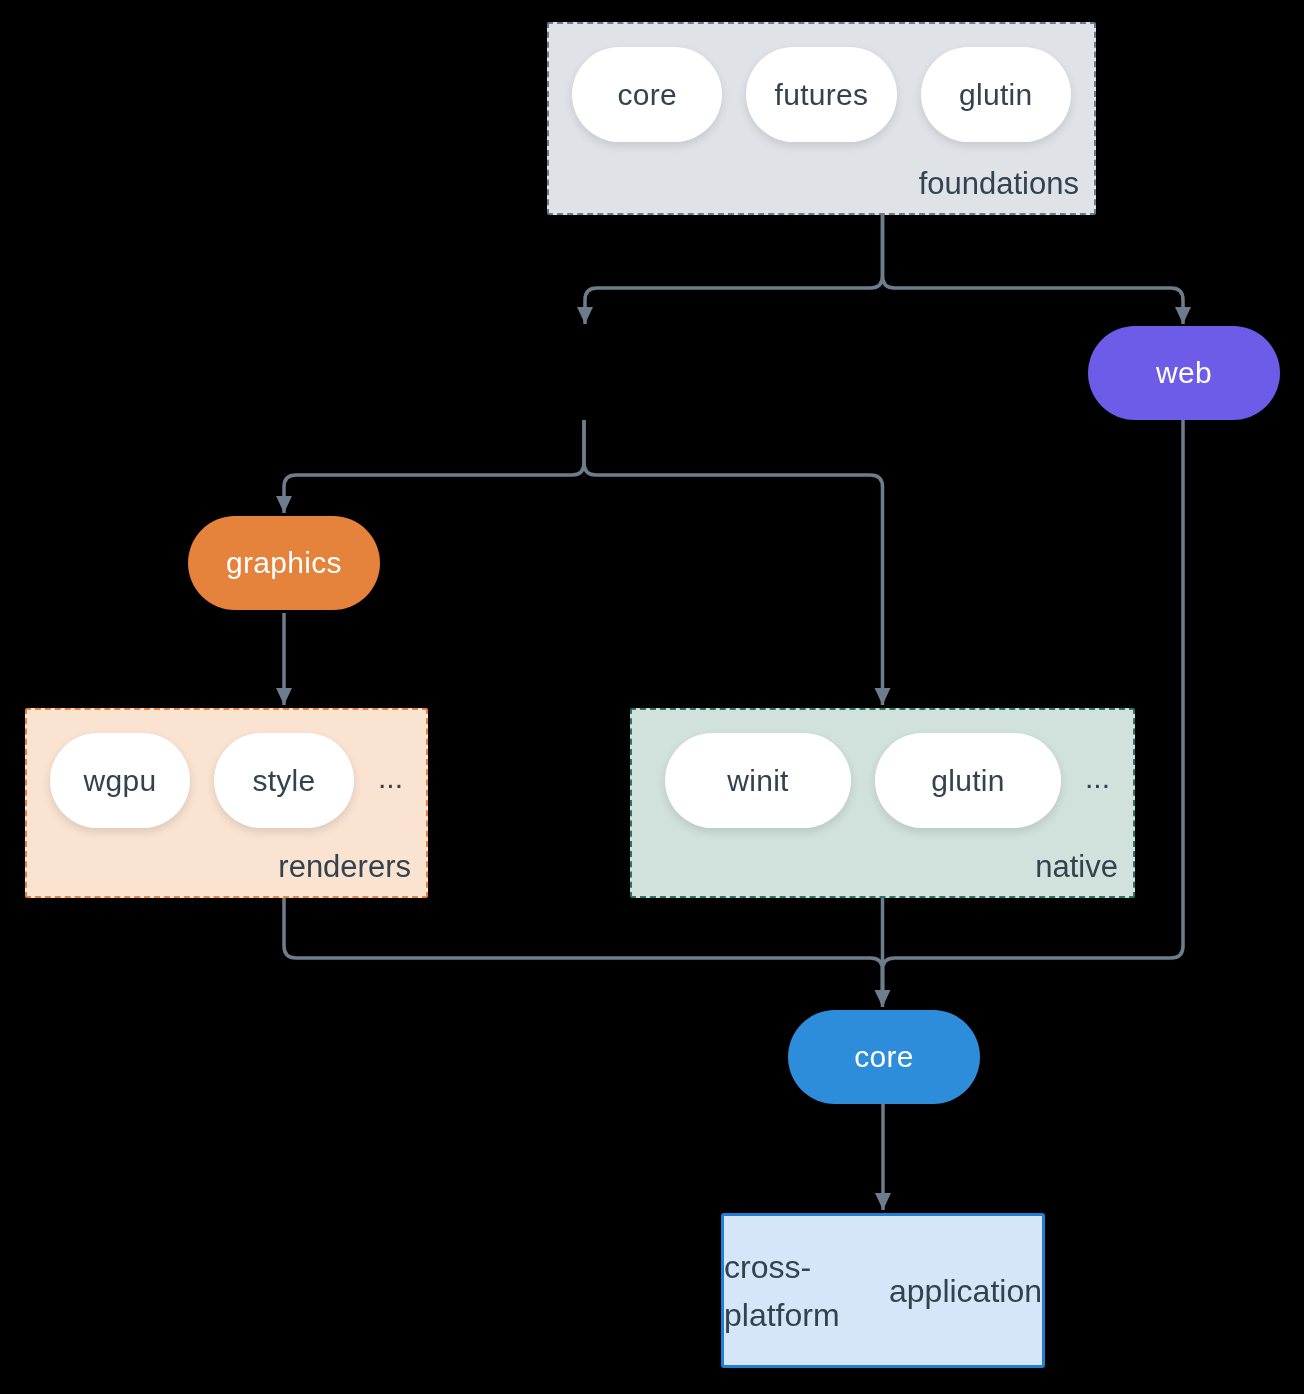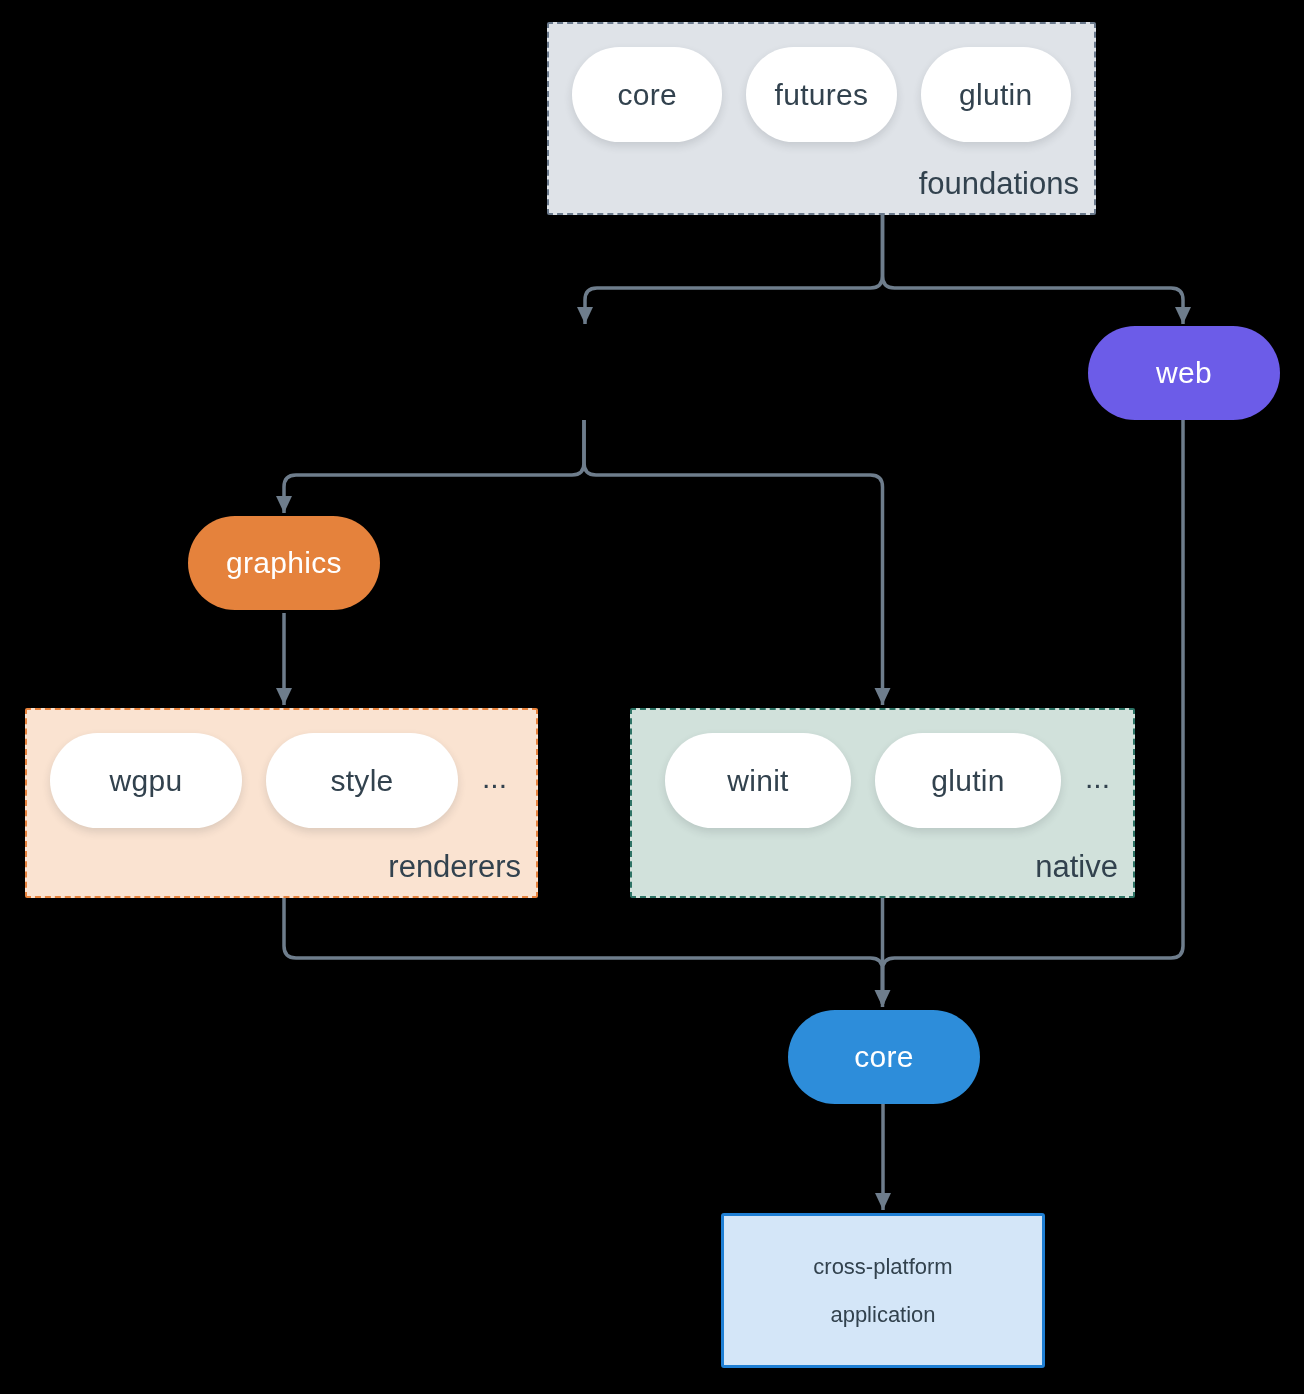"wgpu" .group-renderers { width: 513px -> 403px }
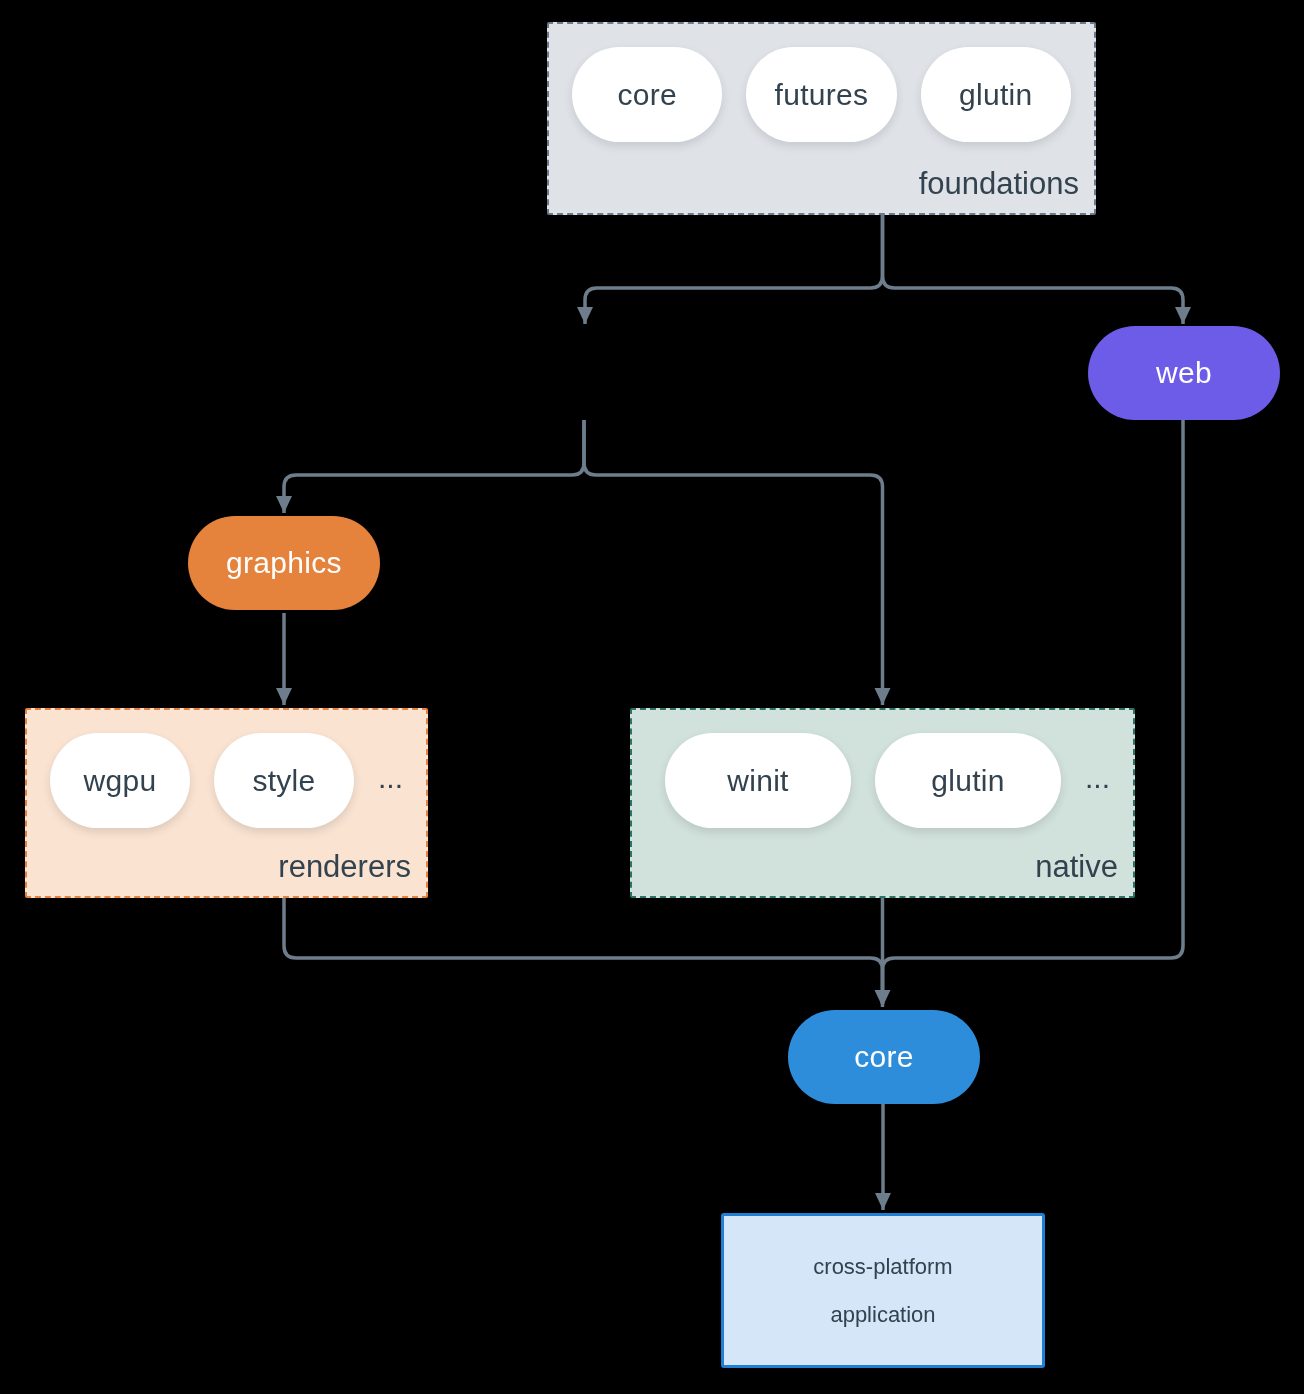"cross-platform" .app-box { flex-direction: column -> row; font-size: 22px -> 32px }
